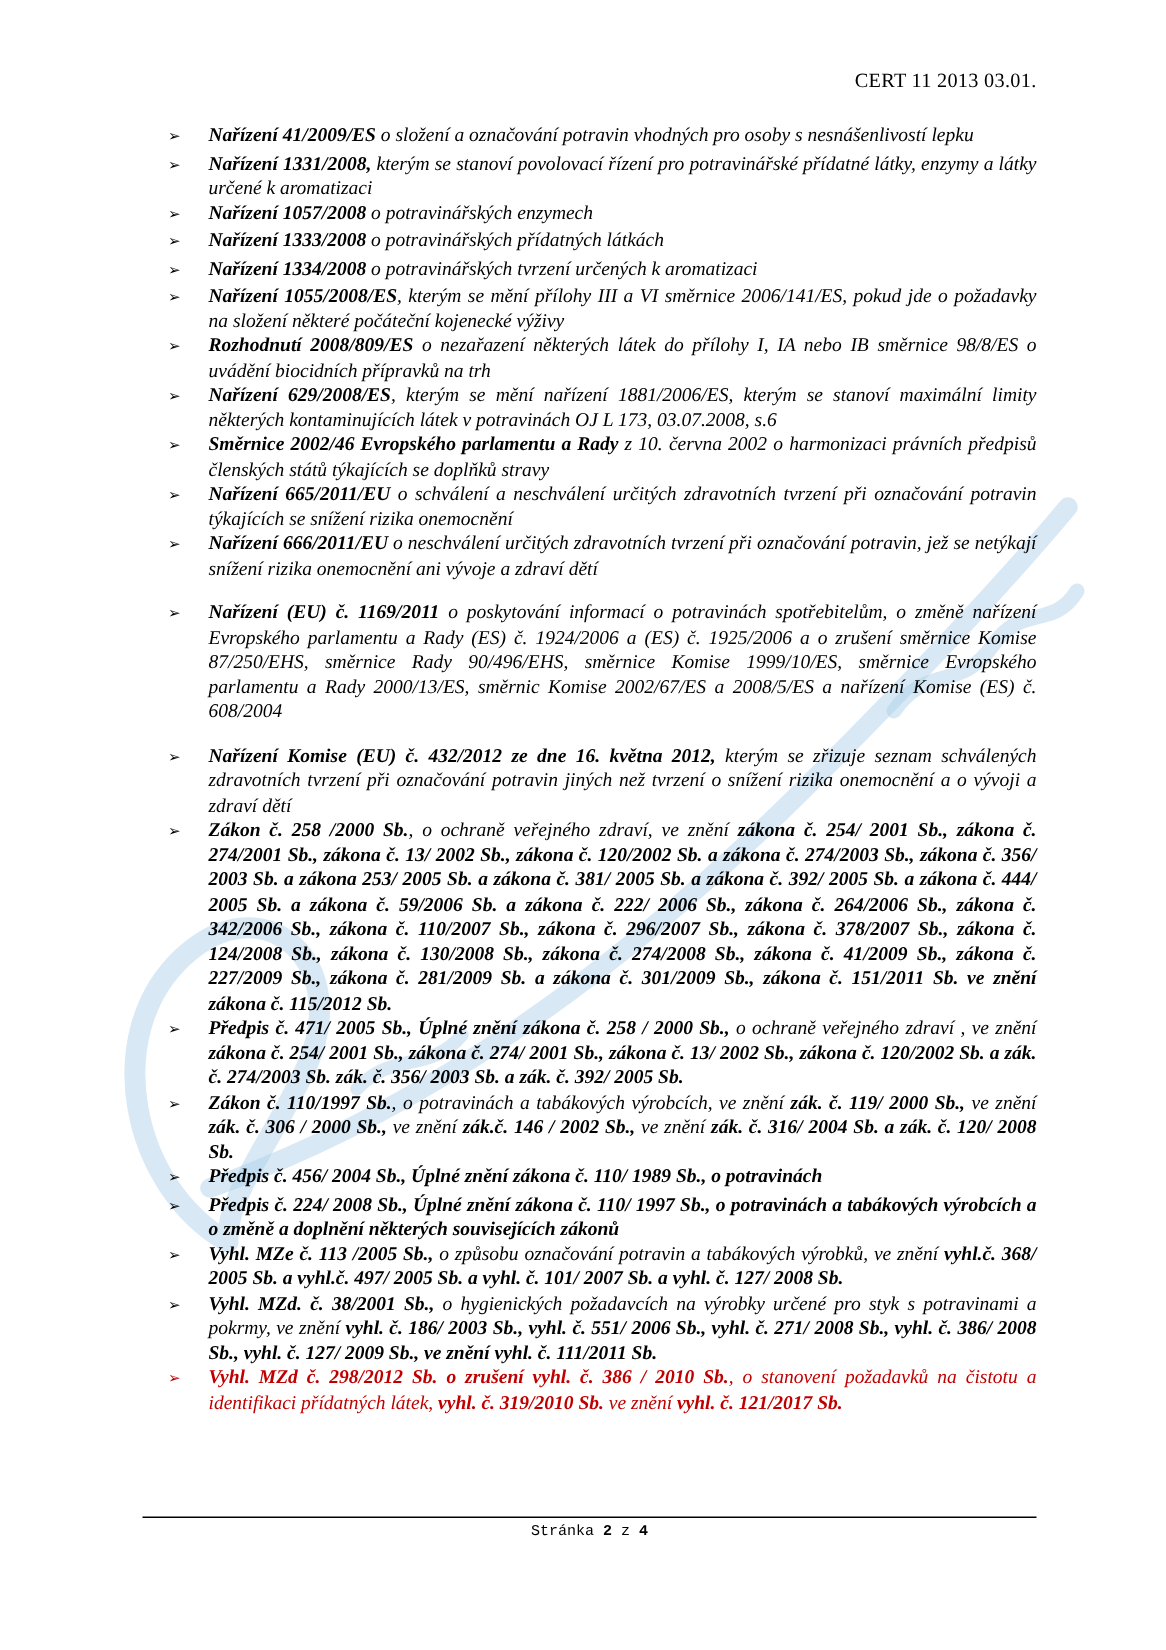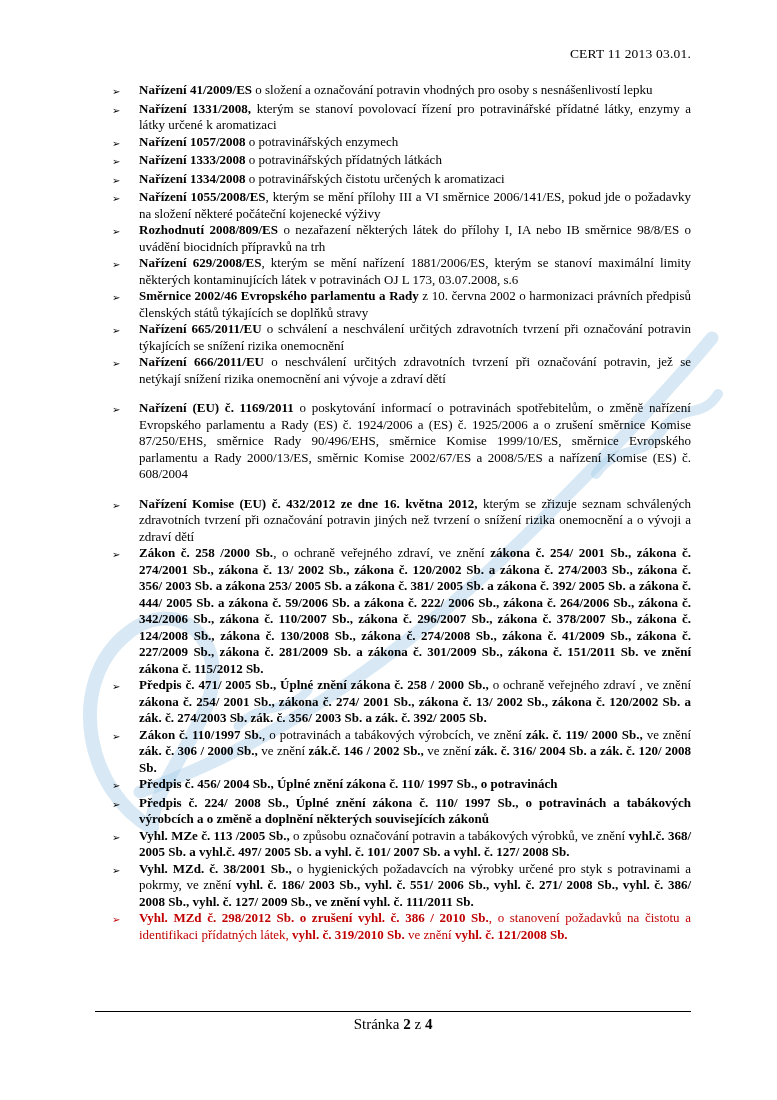"Nařízení 41/2009/ES o složení a" .content { font-style: none -> italic }
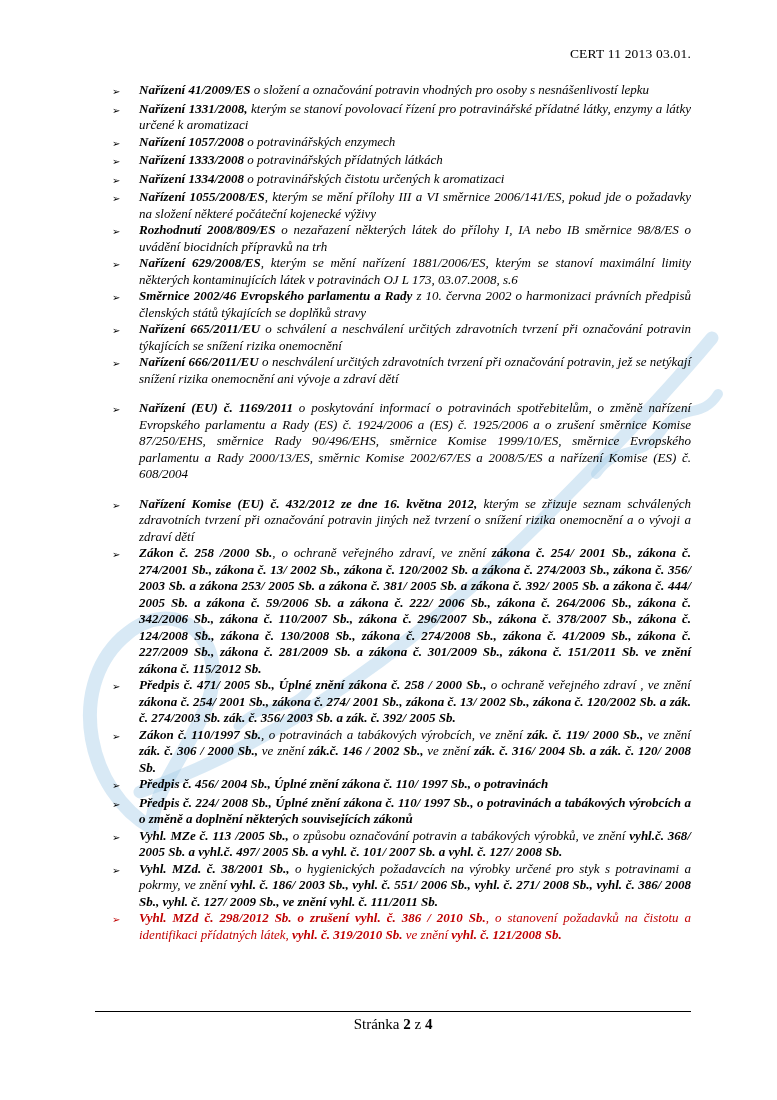"o potravinářských čistotu určených k" span { text: čistotu -> tvrzení }
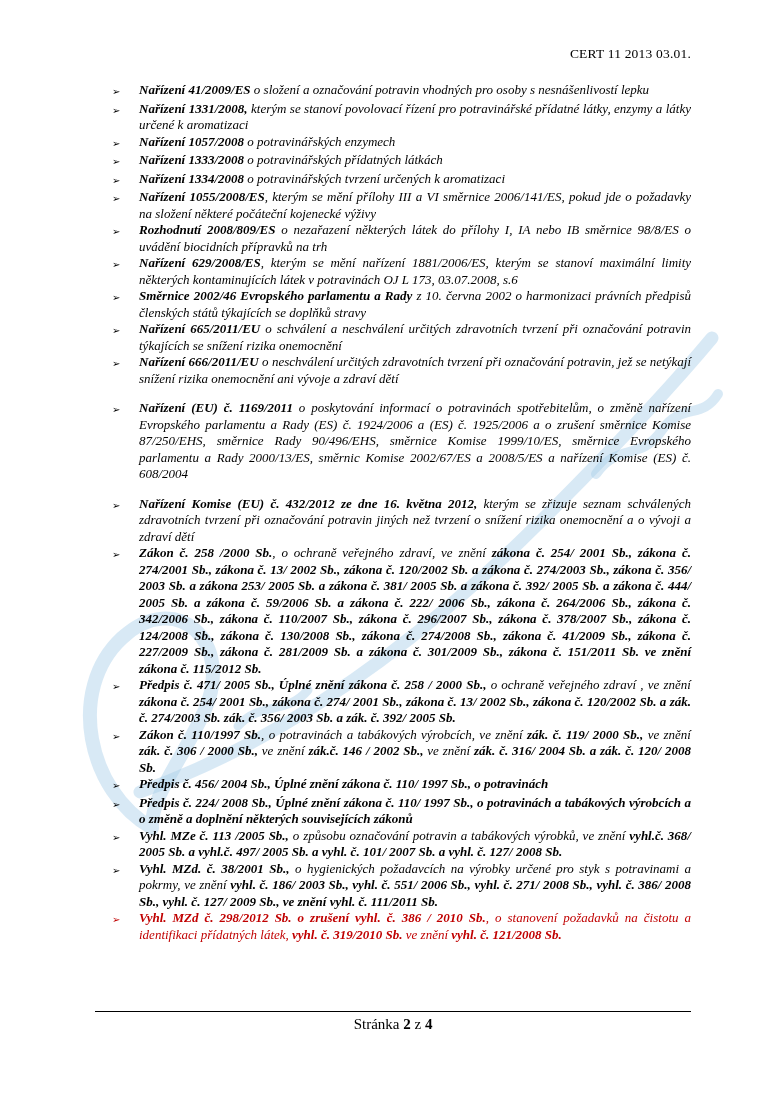"Předpis č. 456/ 2004 Sb.," span.b { text: 1997 -> 1989 }
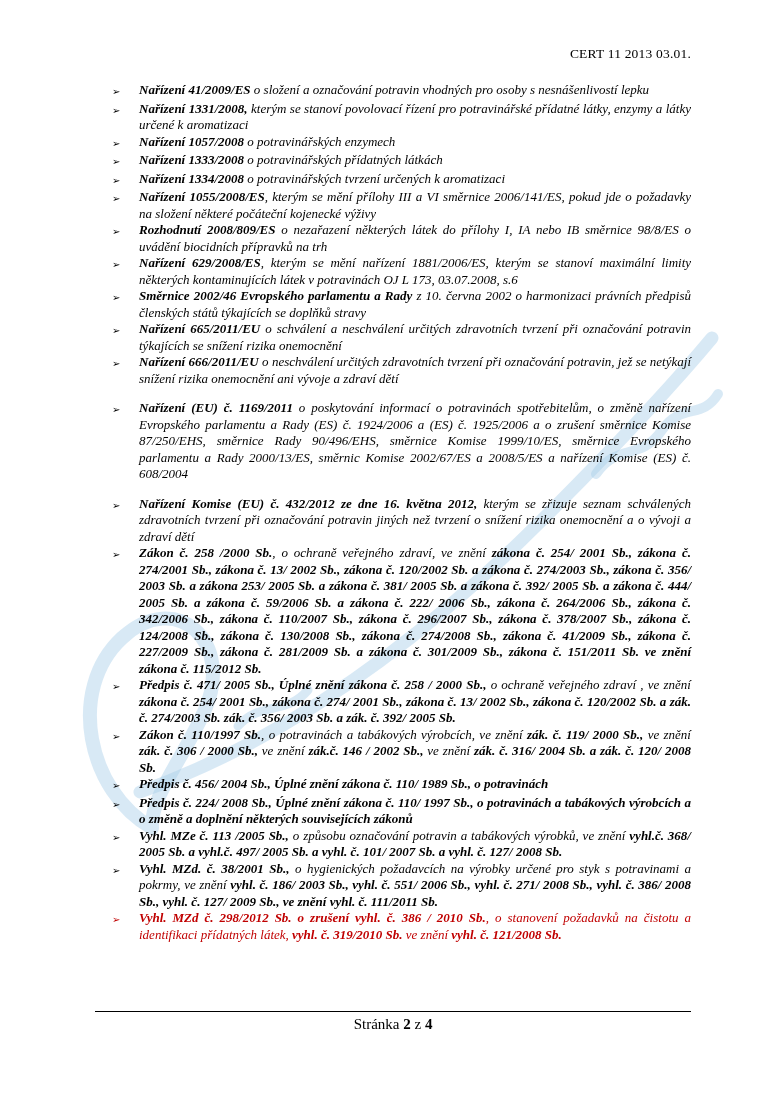"vyhl. č. 121/2008 Sb." span.b { text: 121/2008 -> 121/2017 }
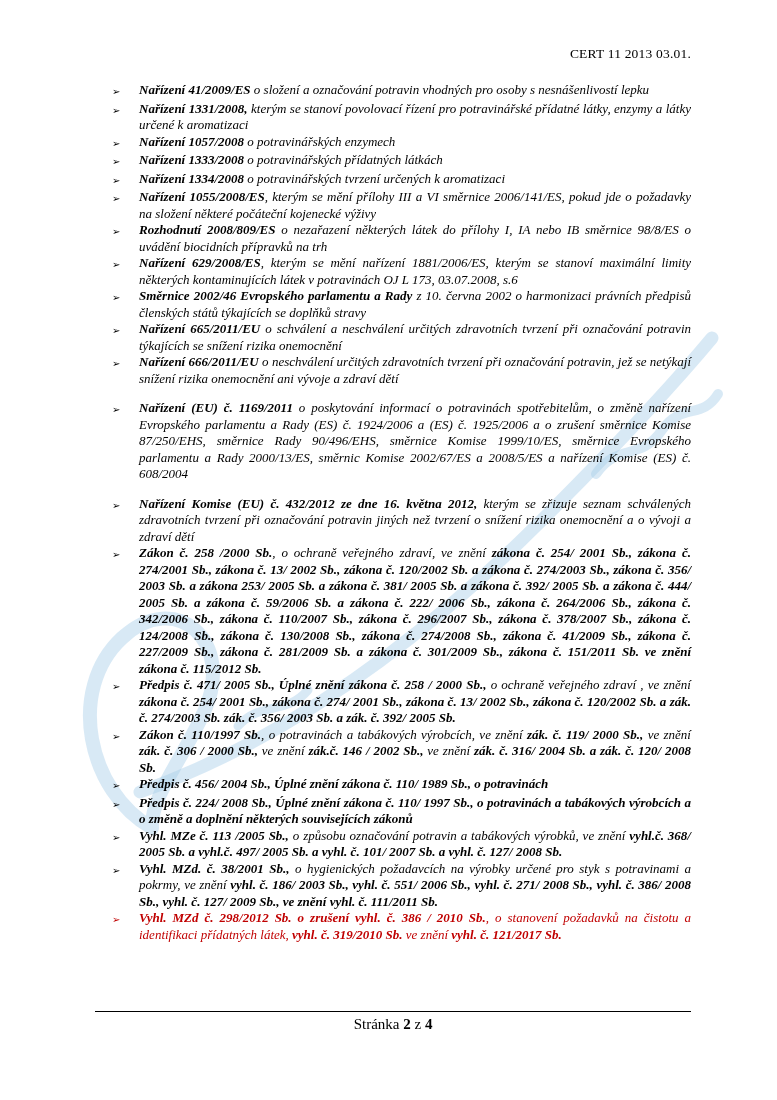"Stránka 2 z 4" .footer-text { font-family: none -> Liberation Mono, monospace; font-size: 15px -> 10px }
